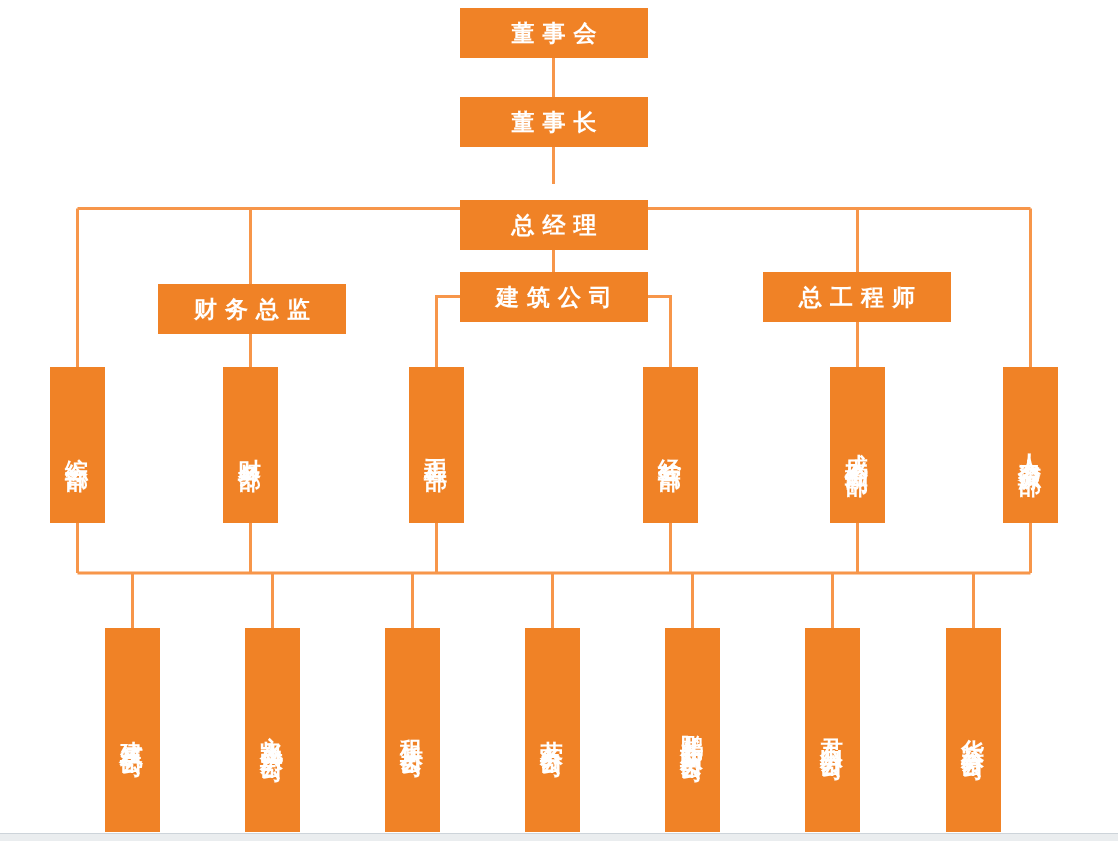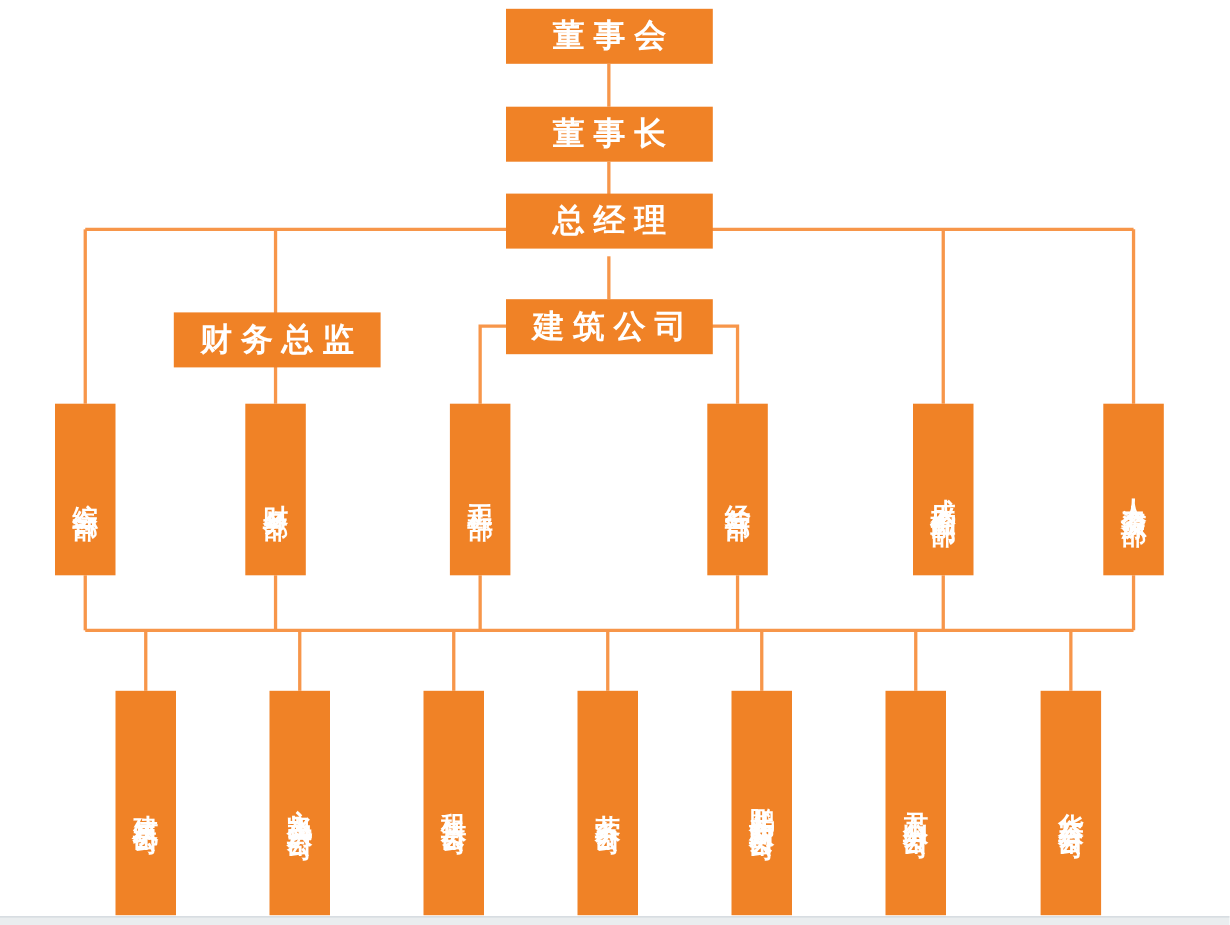"董事会" .h-box { font-size: 29px -> 23px }
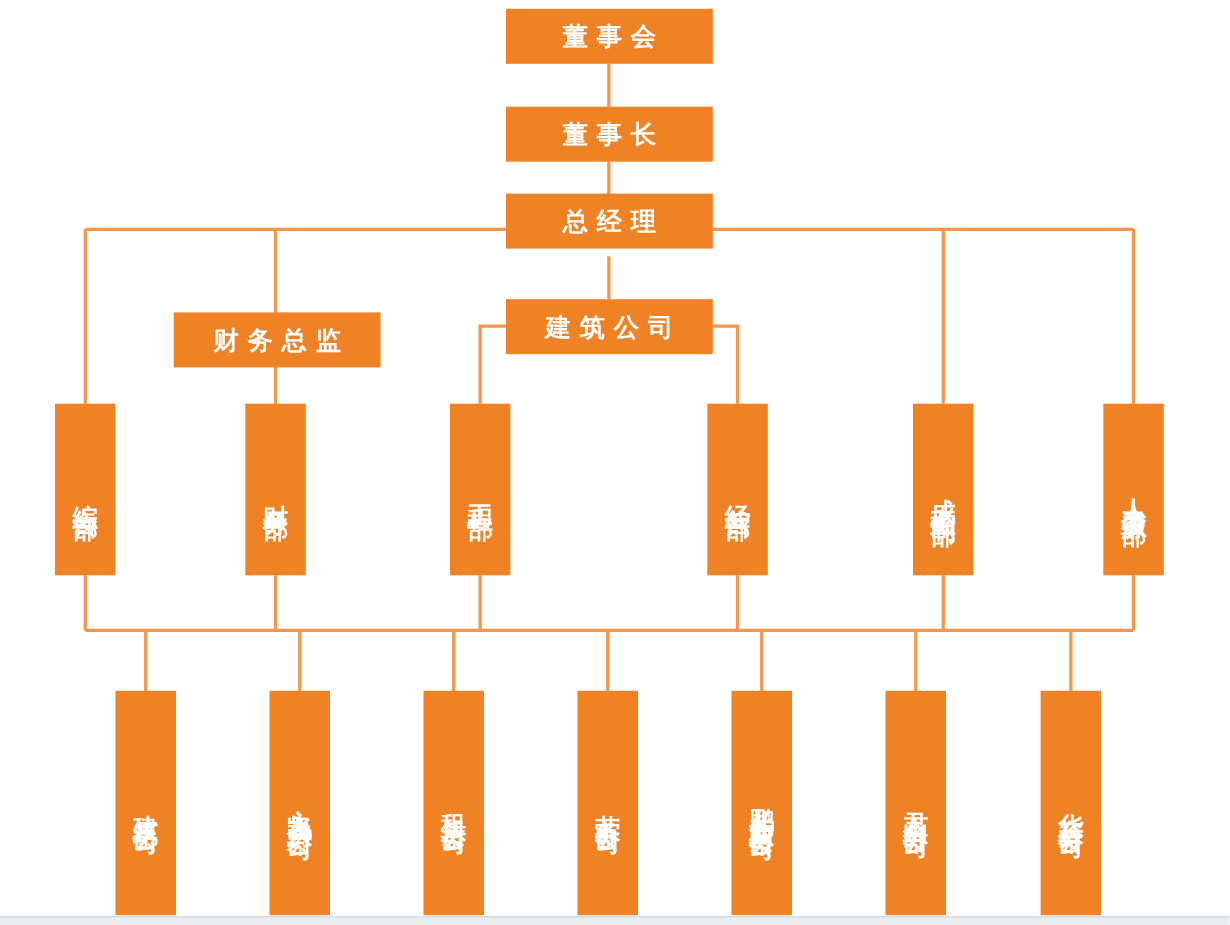"总经理" .b-gm { top: 176px -> 200px }
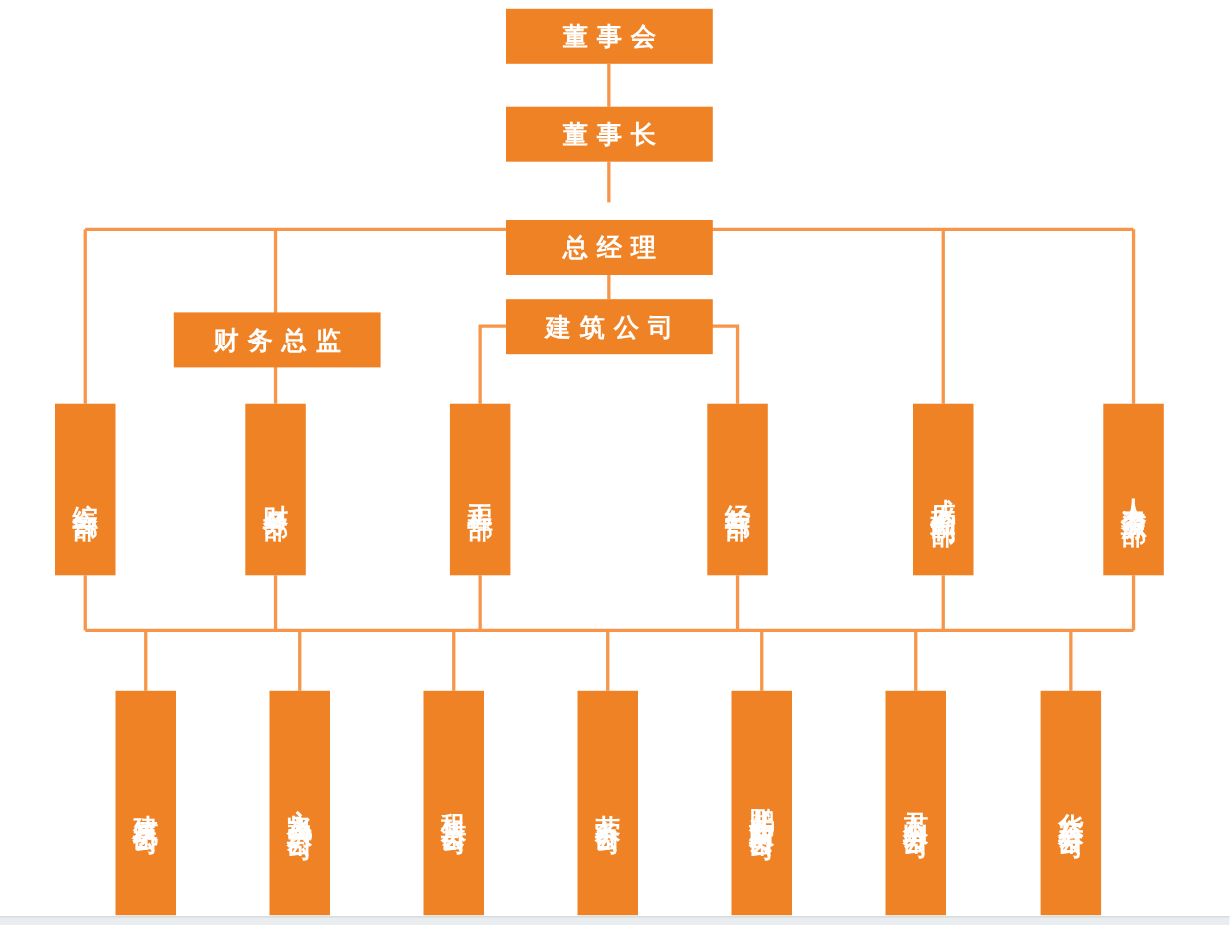"总工程师" div.node { html: none -> <div> <span>总工程师</span> </div> }
